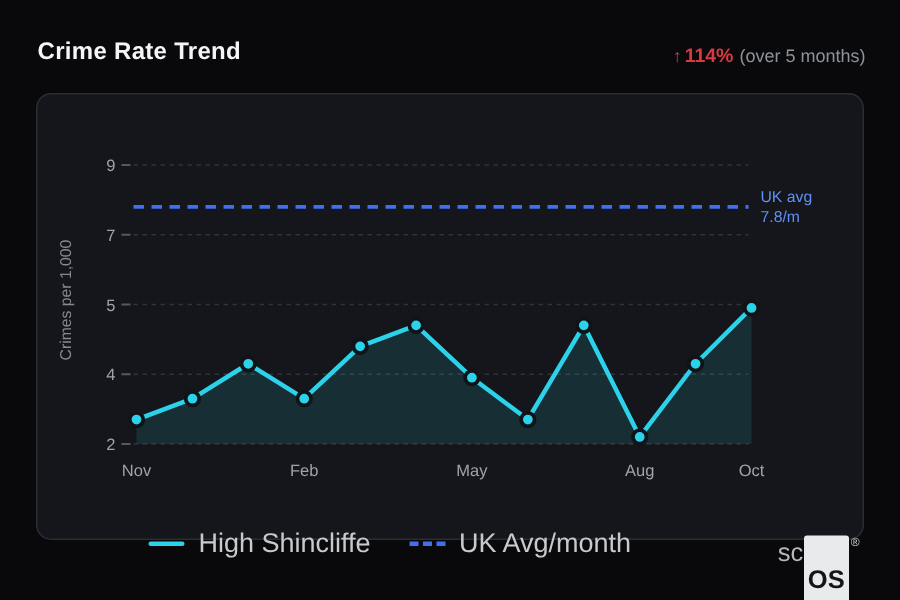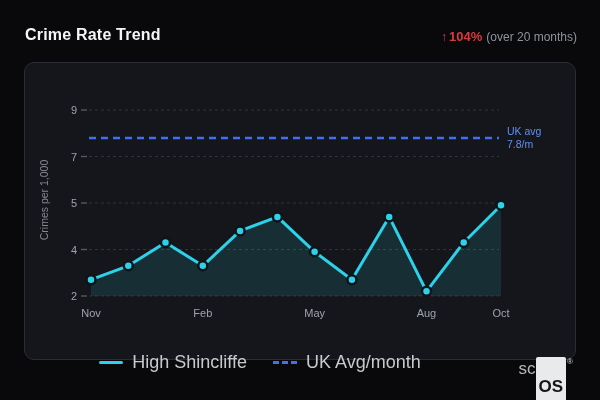"104%" span.val { text: 104% -> 114% }
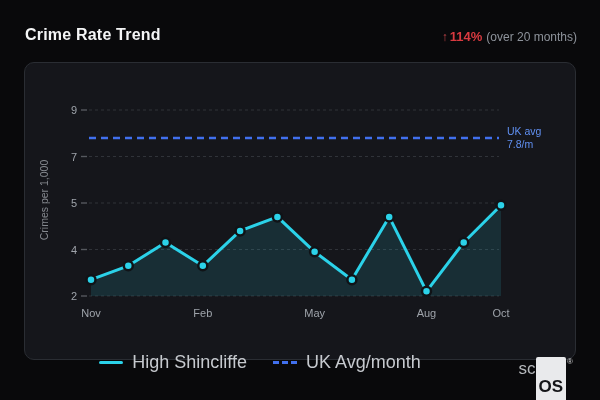"(over 20 months)" span.suffix { text: 20 -> 5 }
